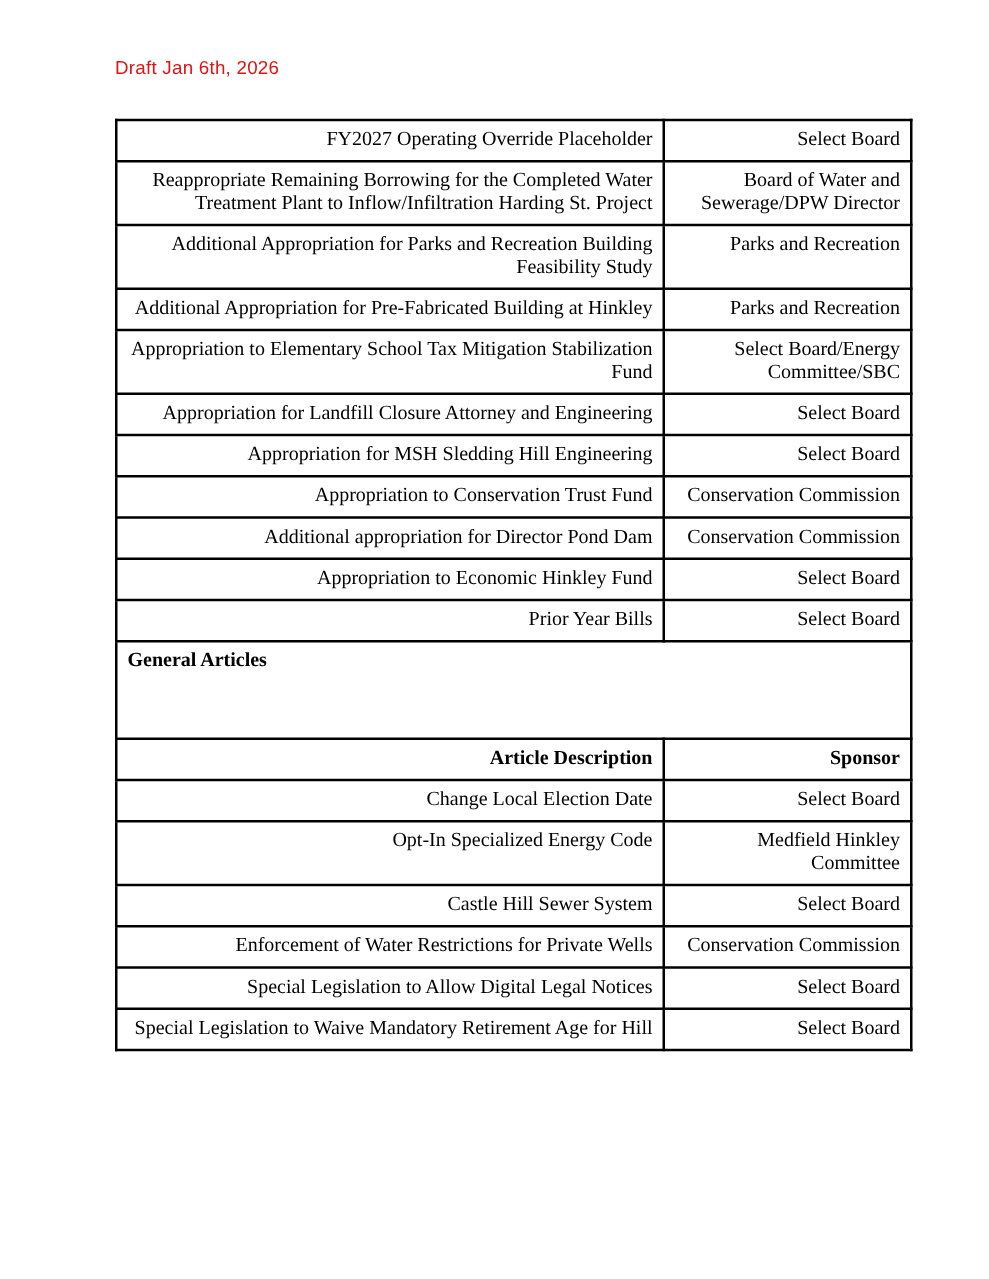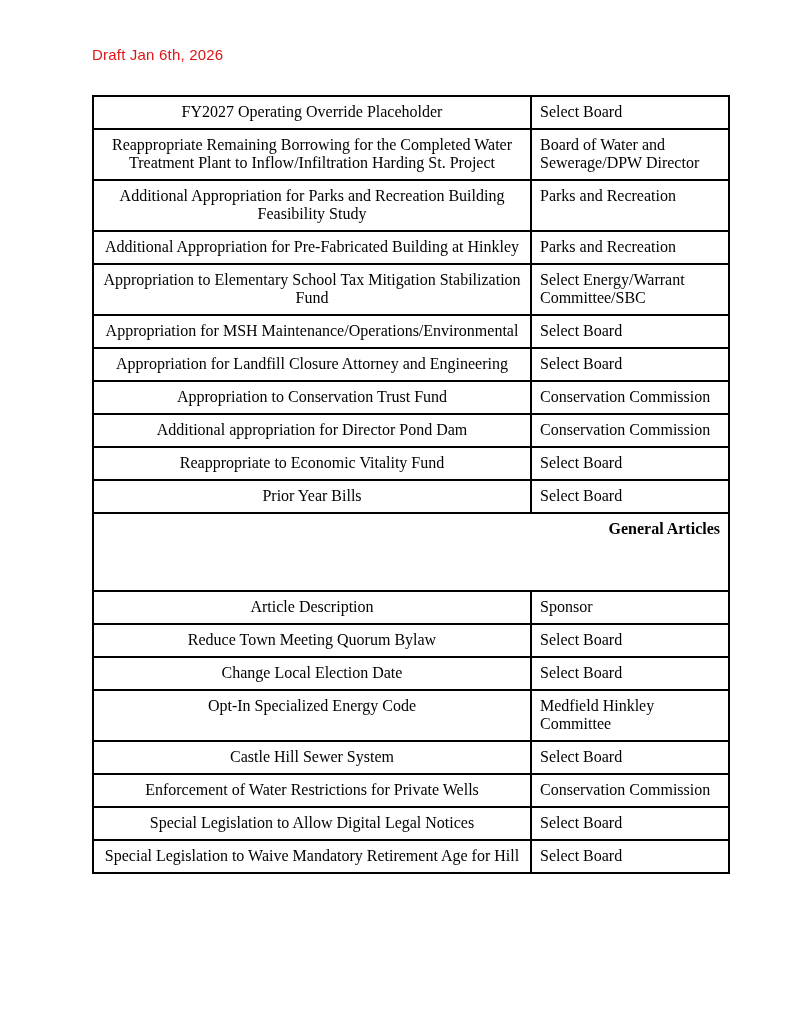"FY2027 Operating Override Placeholder" td.desc { text-align: center -> right }
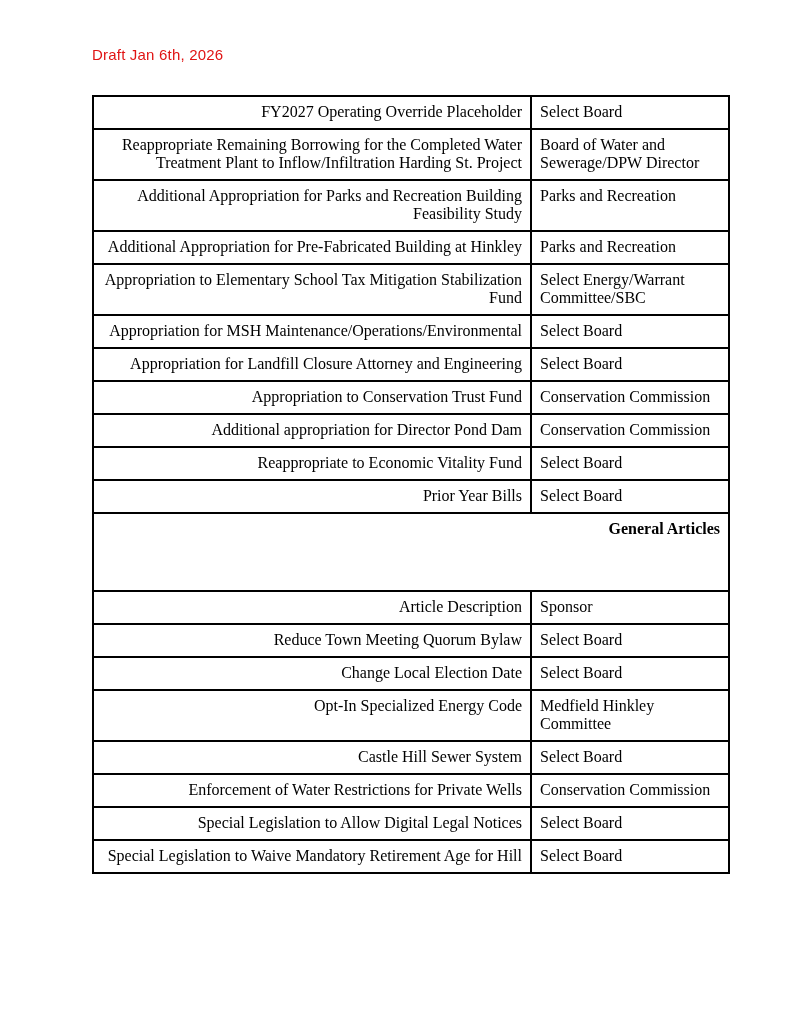"Select Board" td.sponsor { text-align: left -> right }
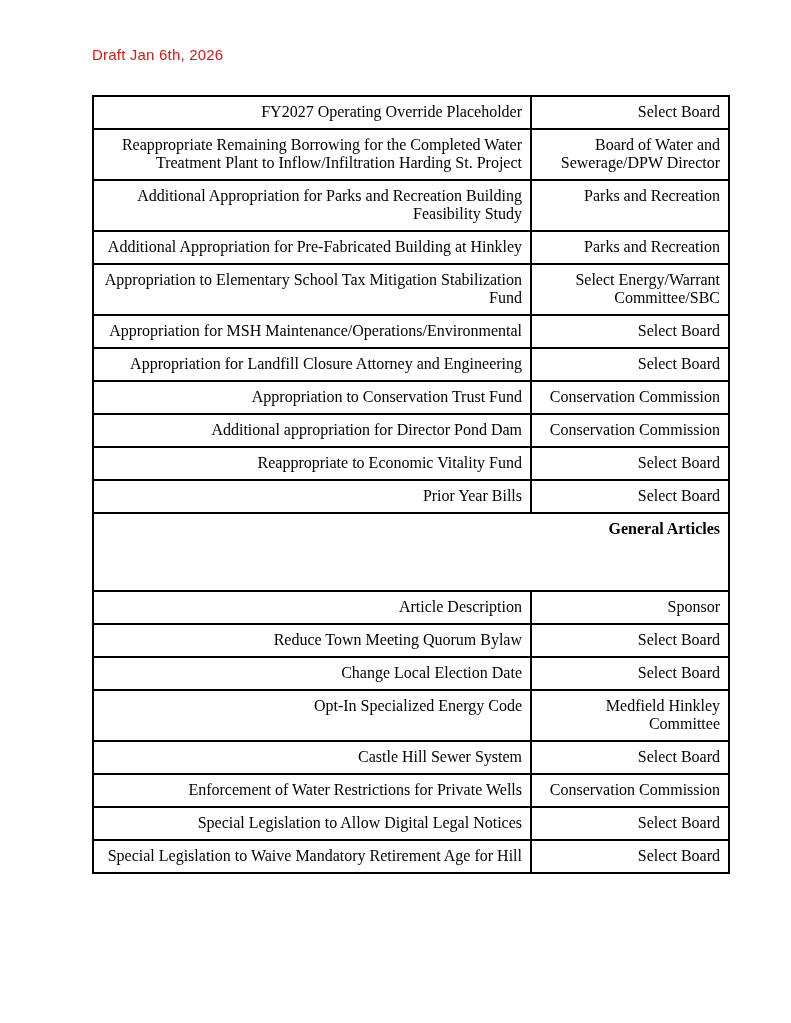"Select Energy/Warrant Committee/SBC" td.sponsor { text: Energy/Warrant -> Board/Energy }
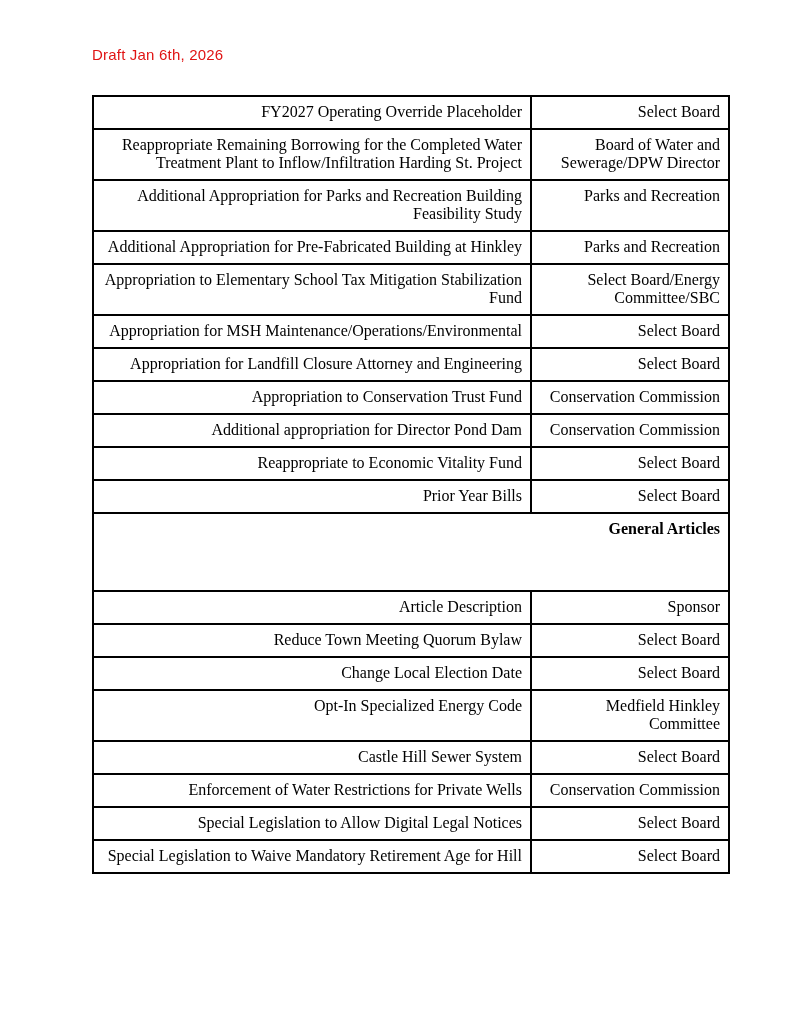"Appropriation for MSH" tr { html: <tr> <td>Appropriation for MSH Maintenance/Operations/Environmental</td> <td>Select Board</td> </tr> -> none }
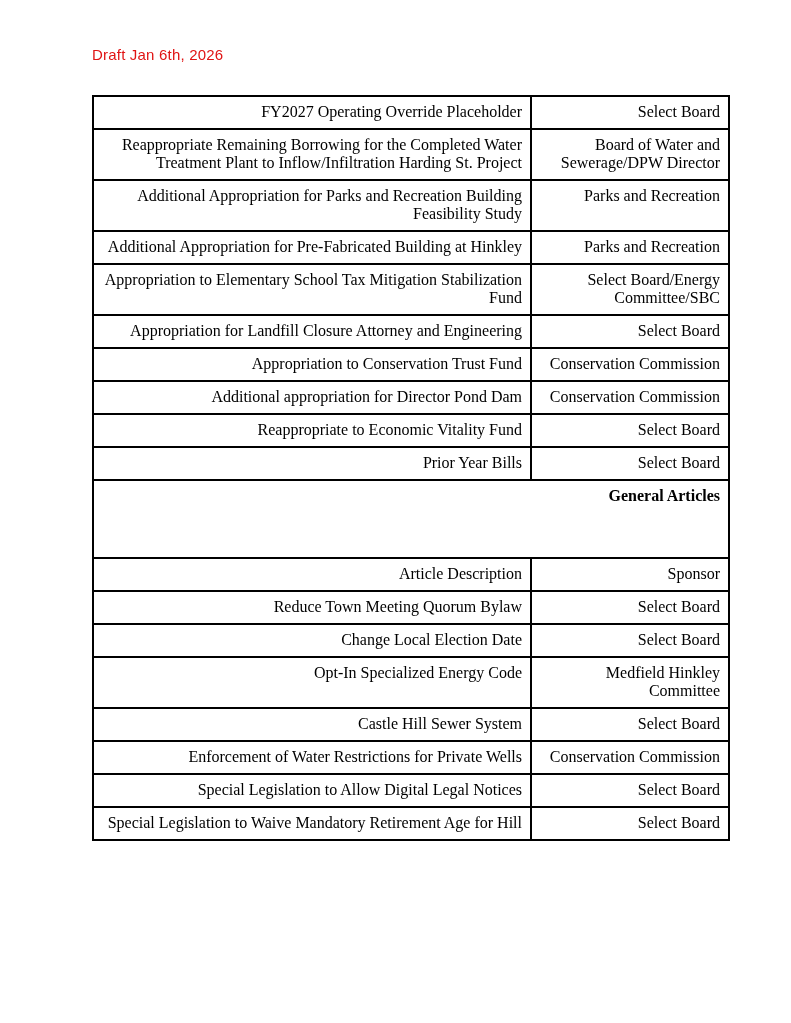"Appropriation for MSH Sledding Hill" tr { html: none -> <tr> <td>Appropriation for MSH Sledding Hill Engineering</td> <td>Select Board</td> </tr> }
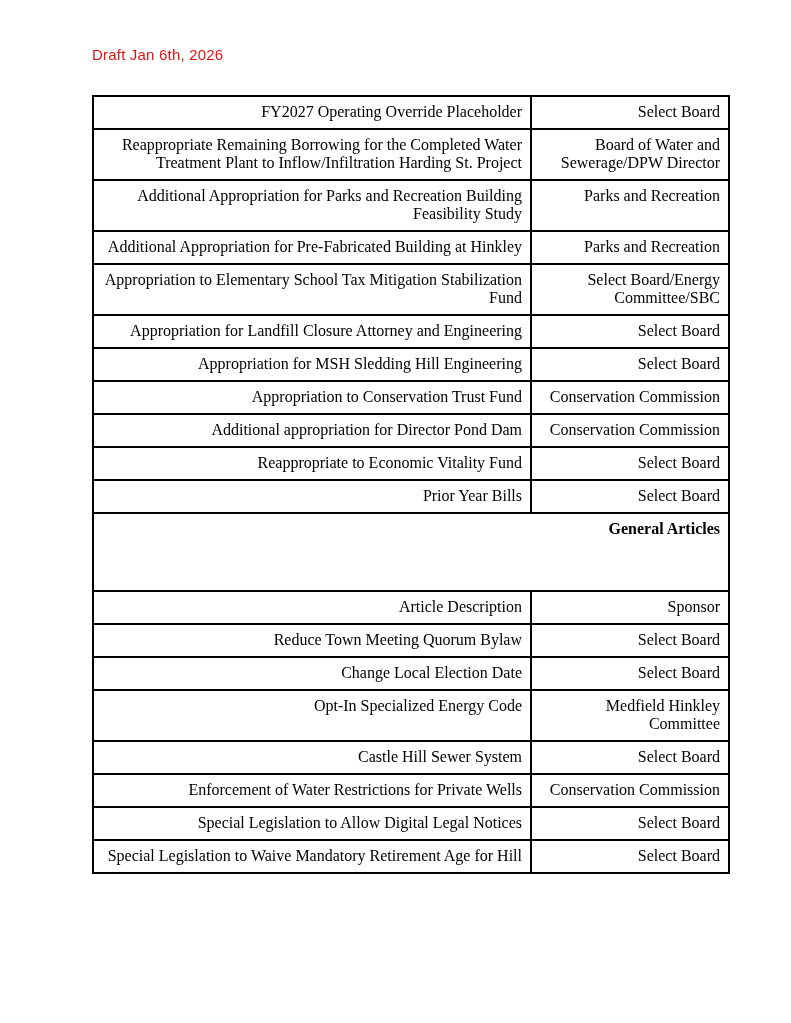"Reappropriate to Economic Vitality Fund" td.desc { text: Reappropriate to Economic Vitality -> Appropriation to Economic Hinkley }
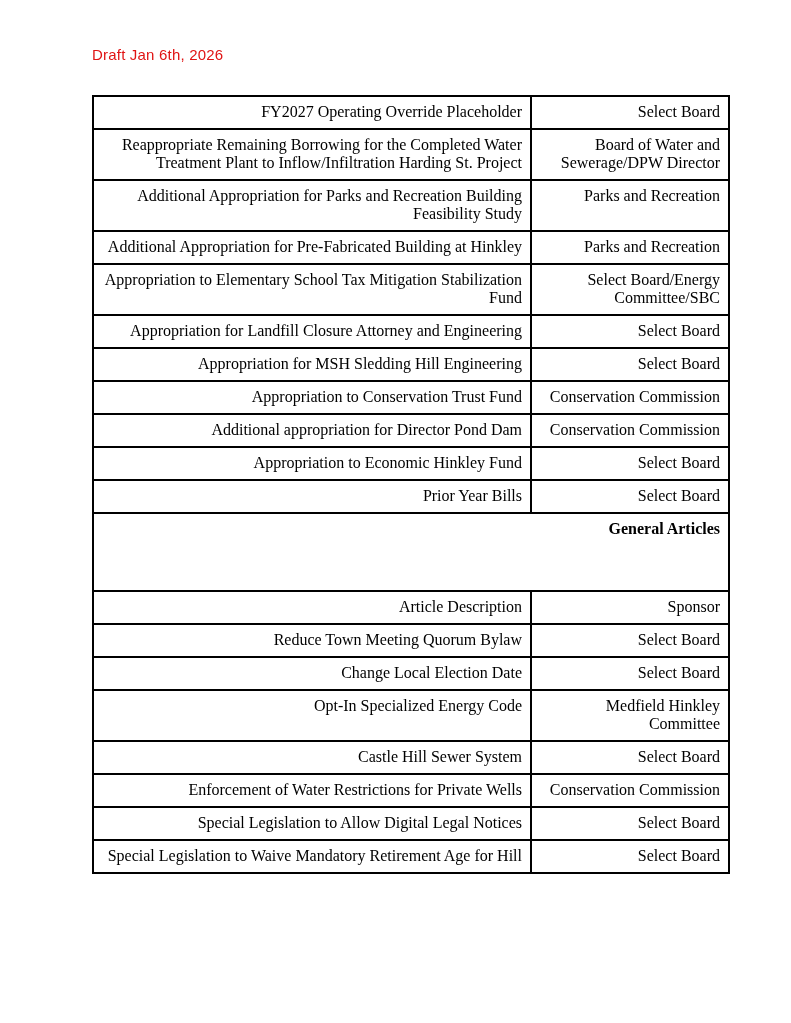"General Articles" td.section-title { text-align: right -> left }
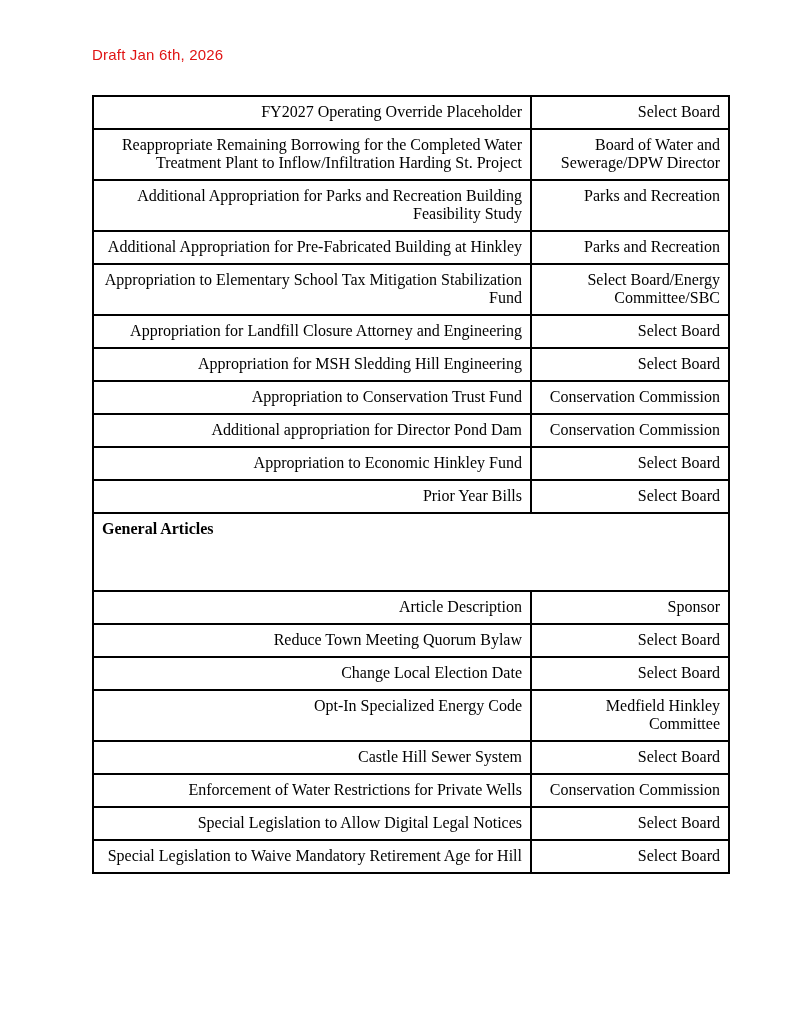"Article Description" tr.header-row td { font-weight: normal -> bold }
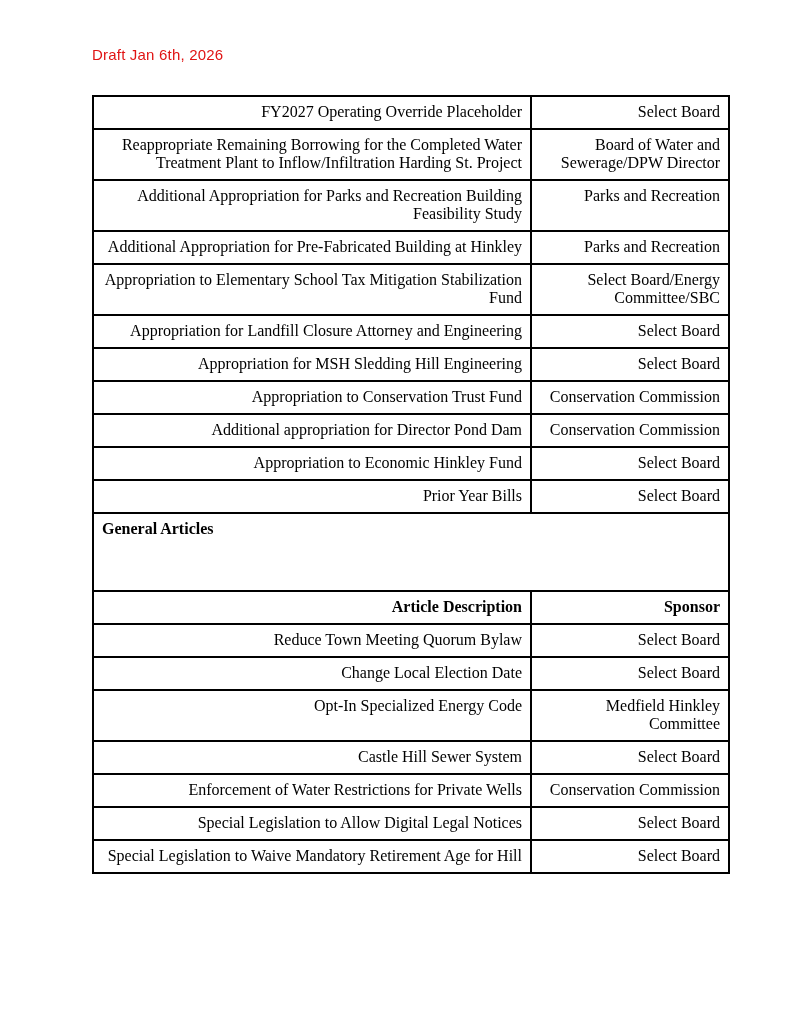"Reduce Town Meeting Quorum Bylaw" tr { html: <tr> <td>Reduce Town Meeting Quorum Bylaw</td> <td>Select Board</td> </tr> -> none }
